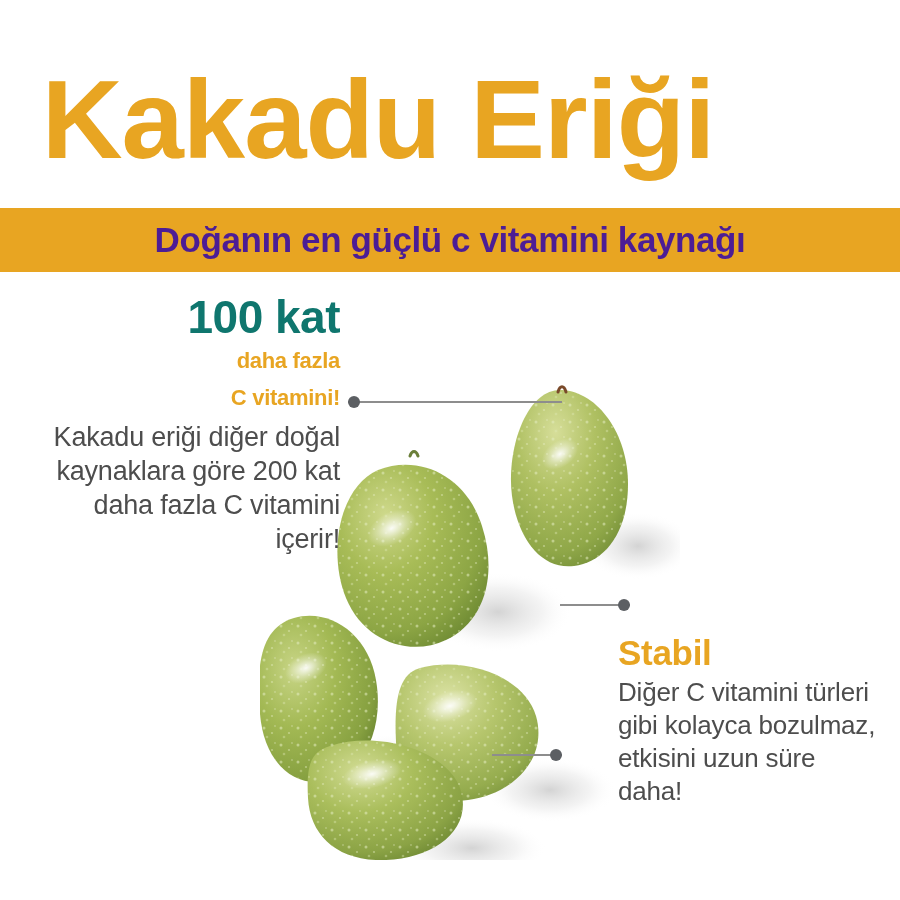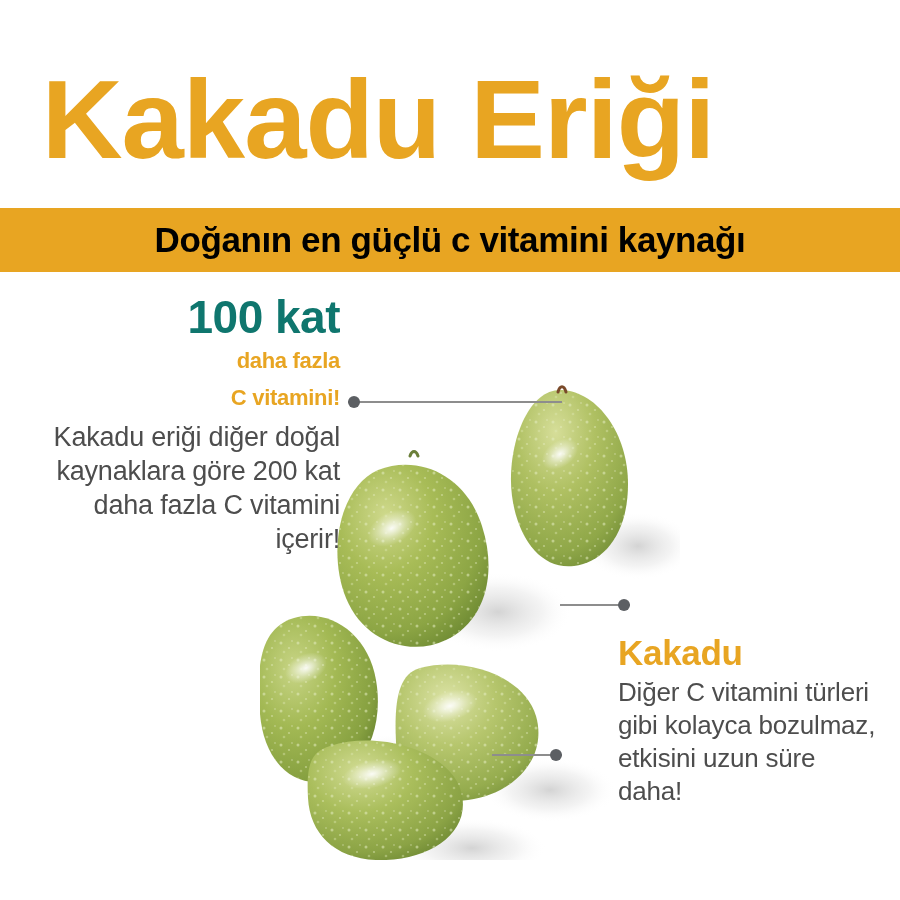"Doğanın en güçlü c vitamini" .banner-text { color: #000000 -> #4c1d95 }
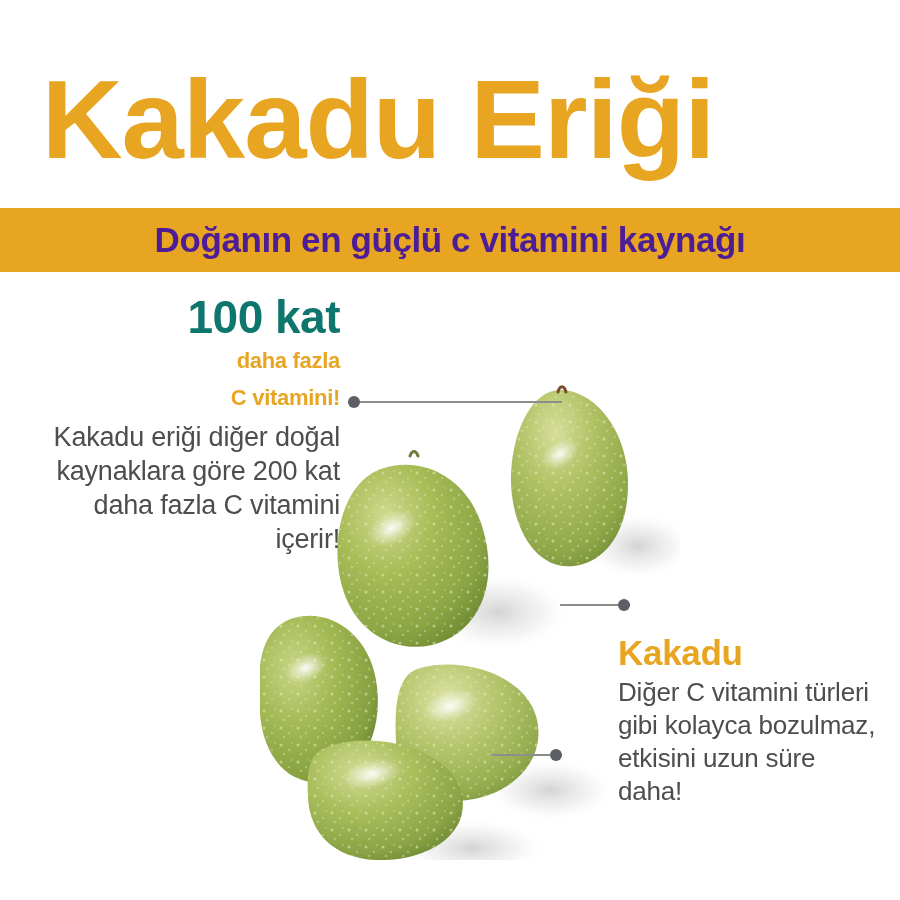"Kakadu" div.hl-mid { text: Kakadu -> Stabil }
